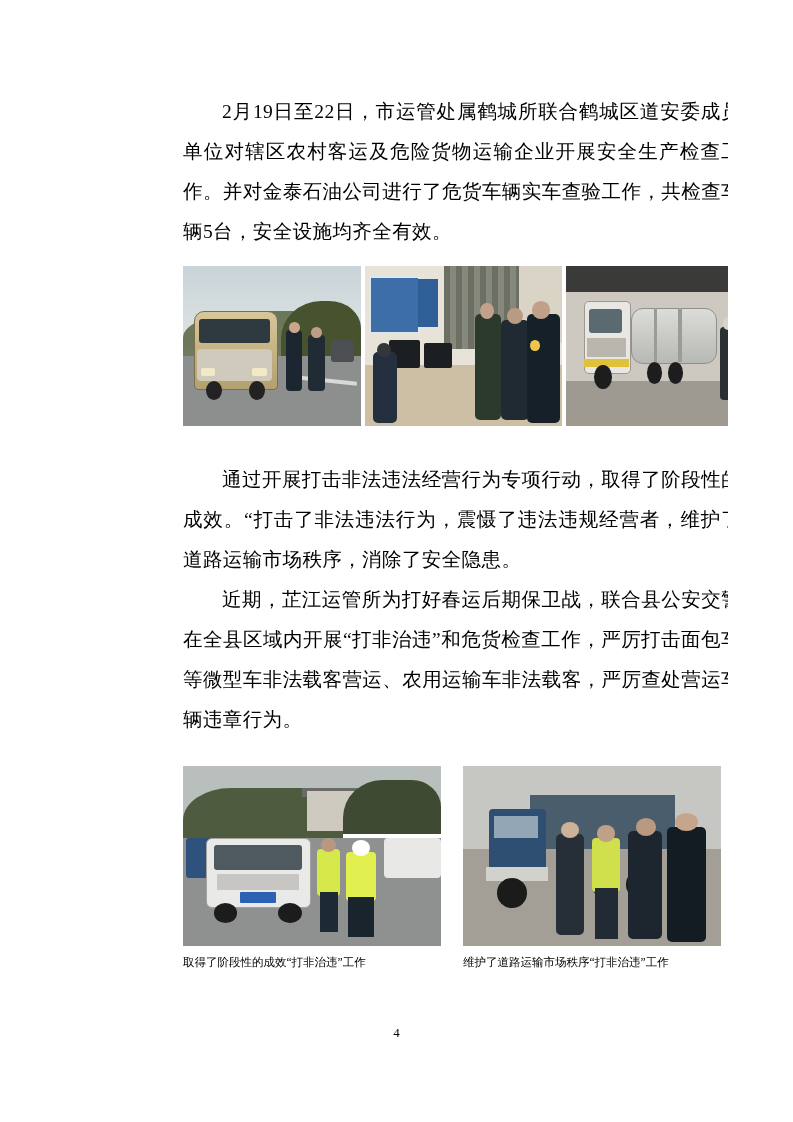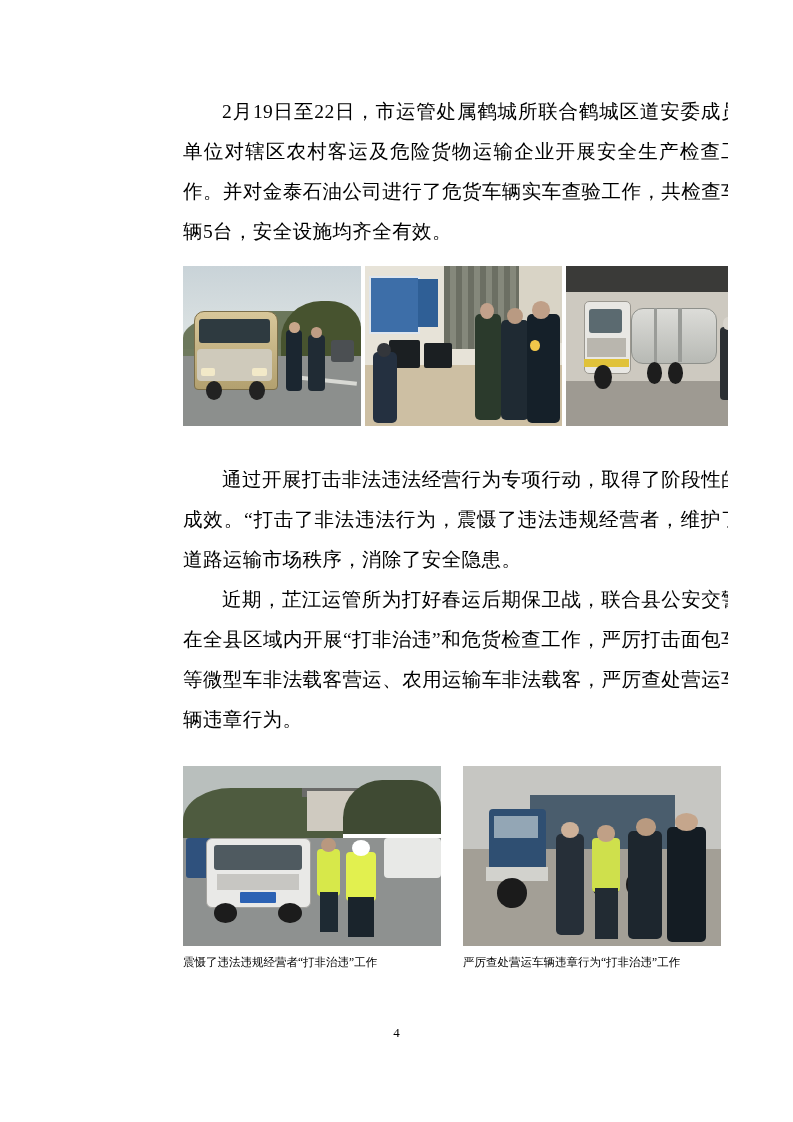"震慑了违法违规经营者“打非治违”工作" div.caption { text: 震慑了违法违规经营者 -> 取得了阶段性的成效 }
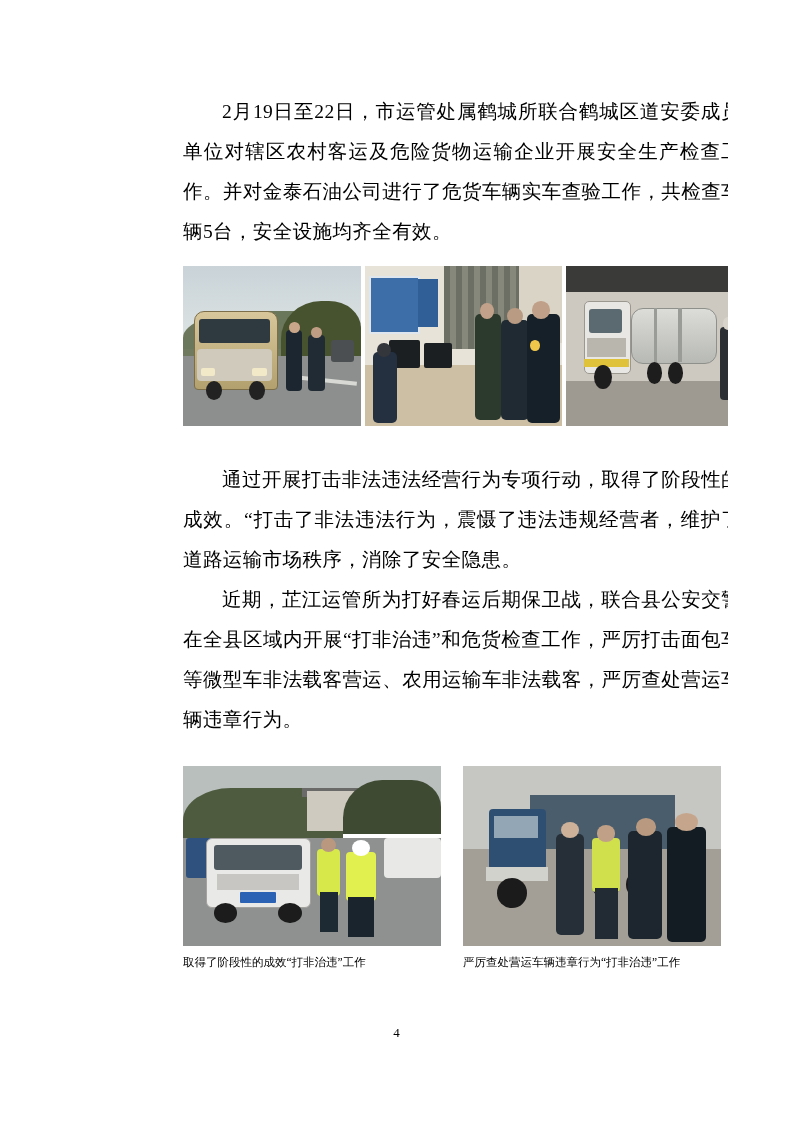"严厉查处营运车辆违章行为“打非治违”工作" div.caption { text: 严厉查处营运车辆违章行为 -> 维护了道路运输市场秩序 }
